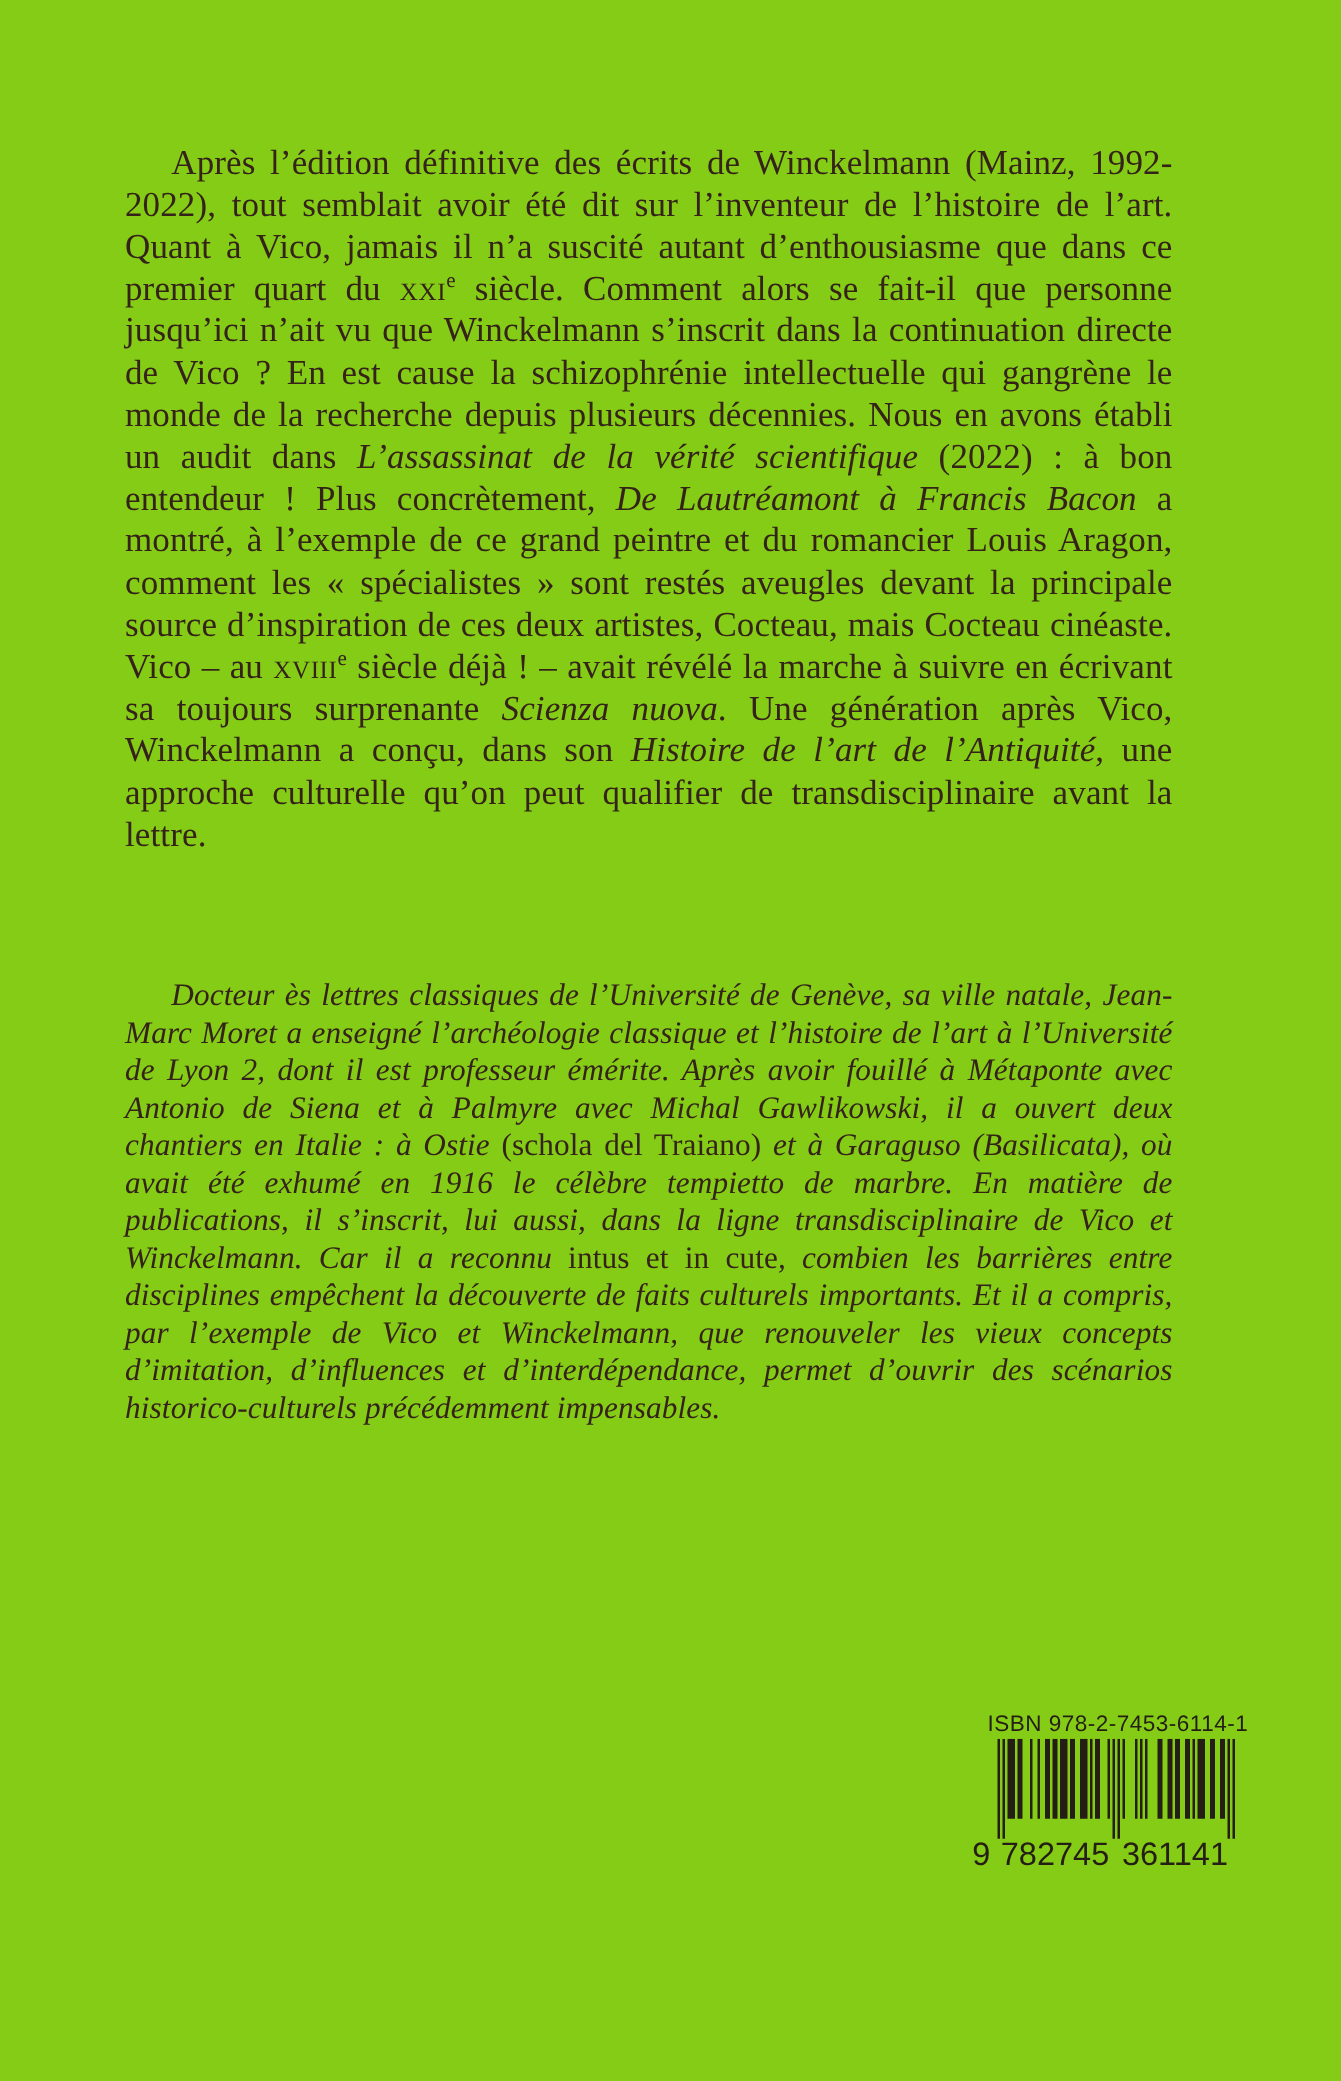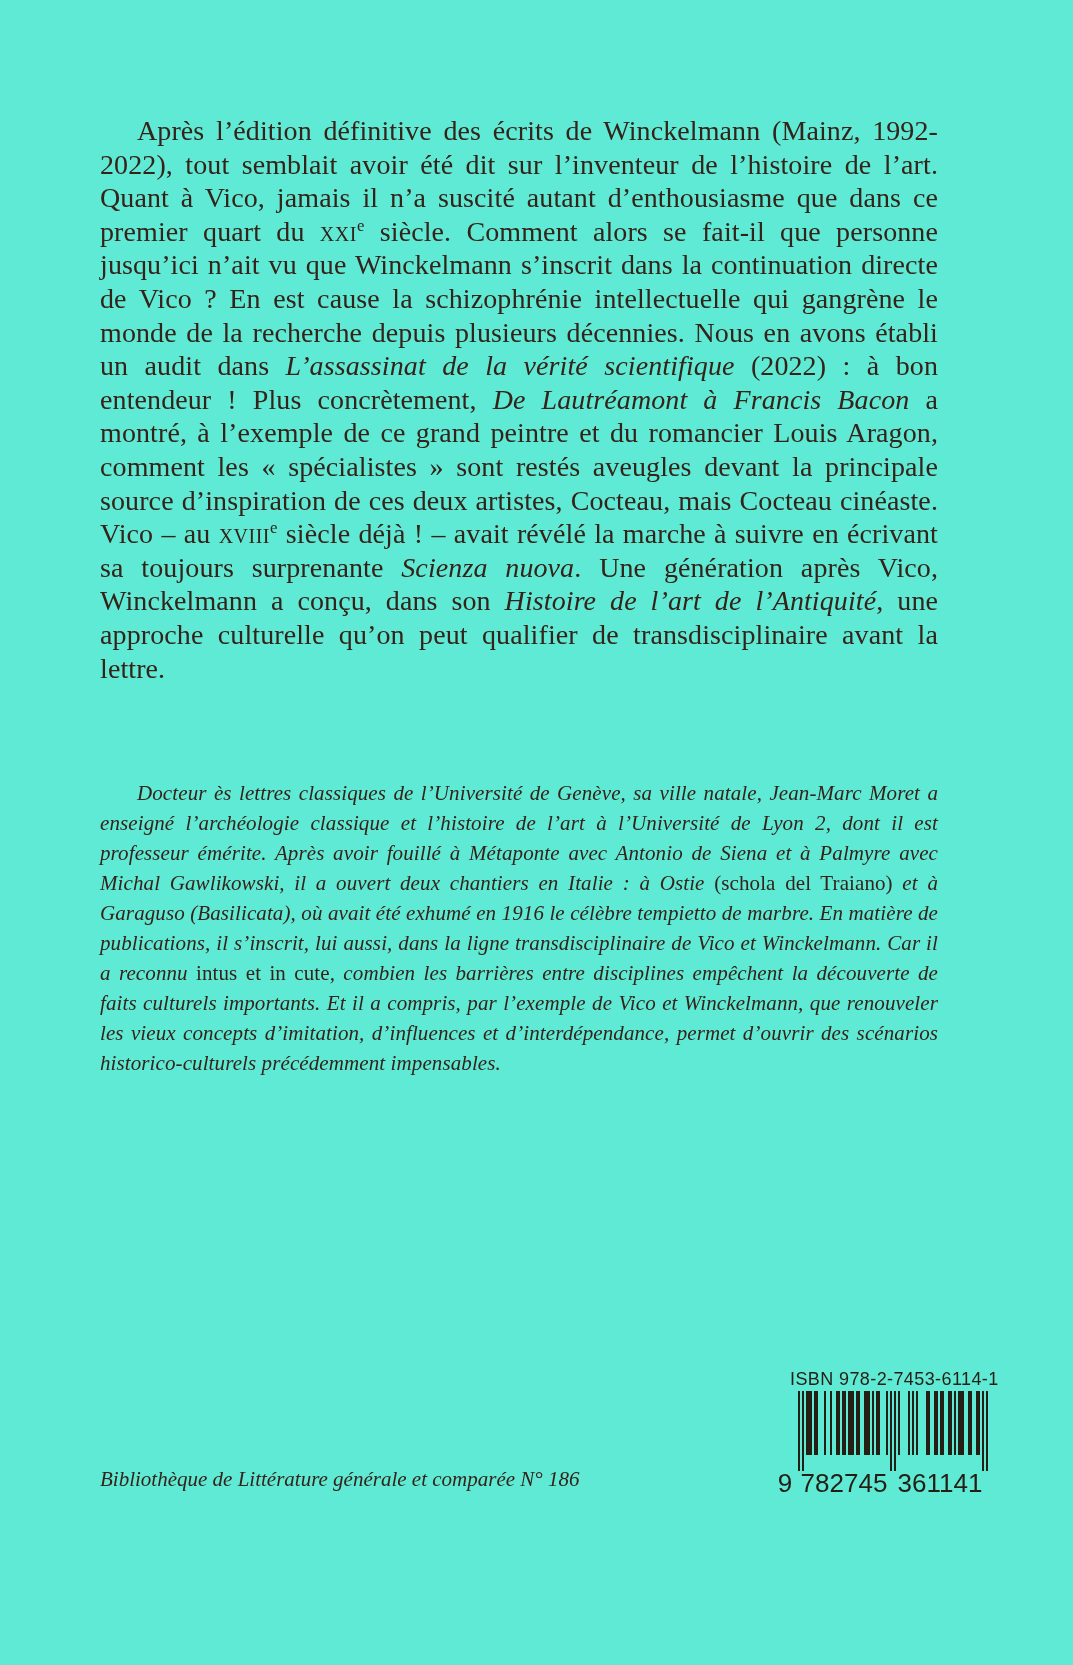"Après l’édition définitive des écrits" div.cover { background: #5eead4 -> #84cc16 }
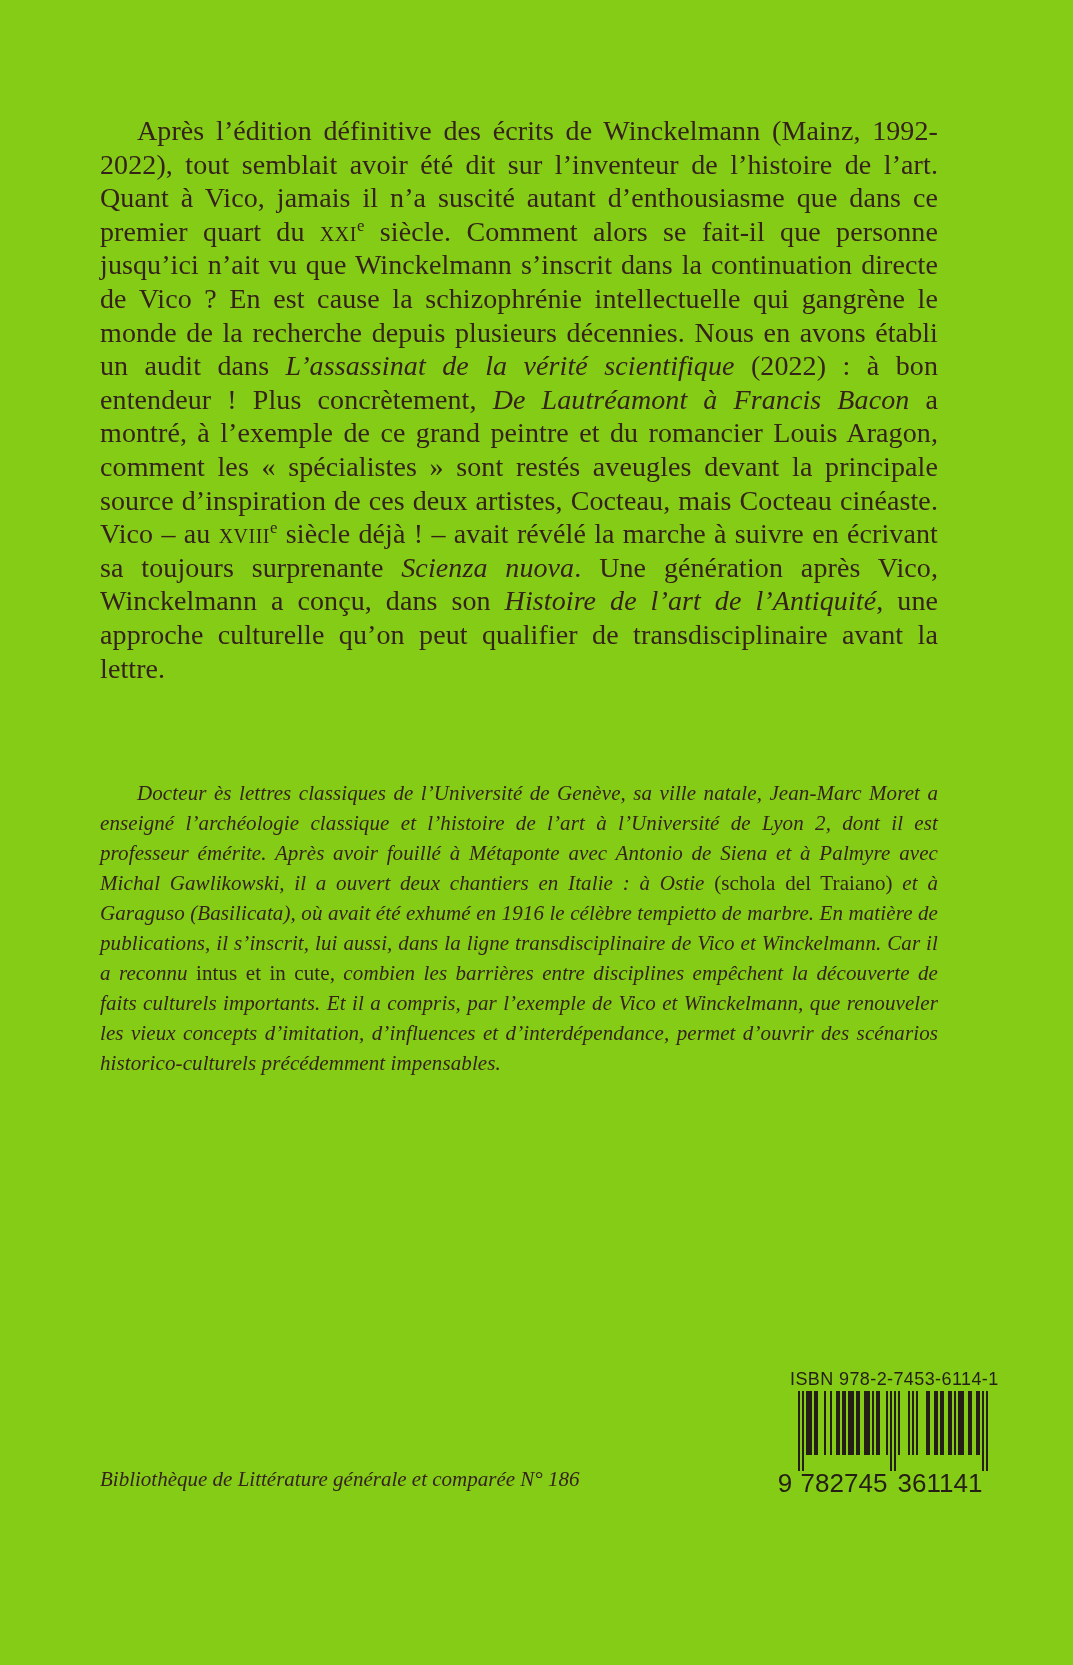"Docteur ès lettres classiques de" .bio { font-size: 21px -> 25px }
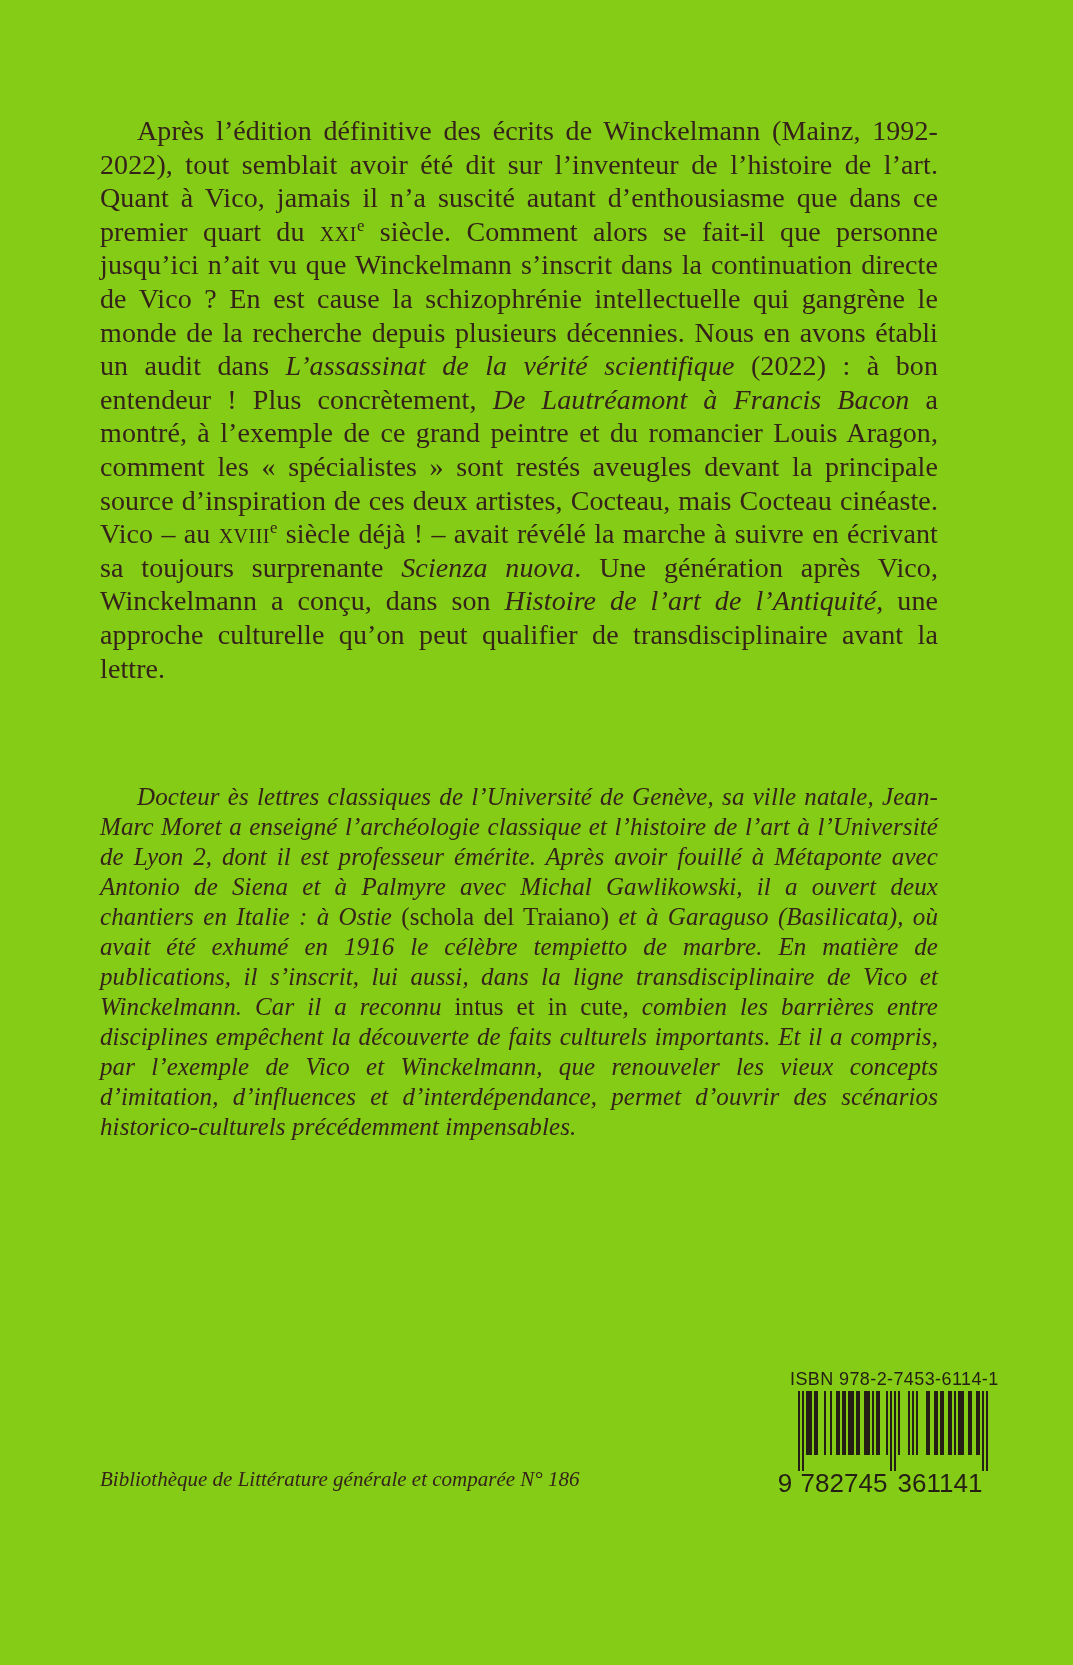"Bibliothèque de Littérature générale et" div.series-line { html: <div>Bibliothèque de Littérature générale et comparée N° 186</div> -> none }
